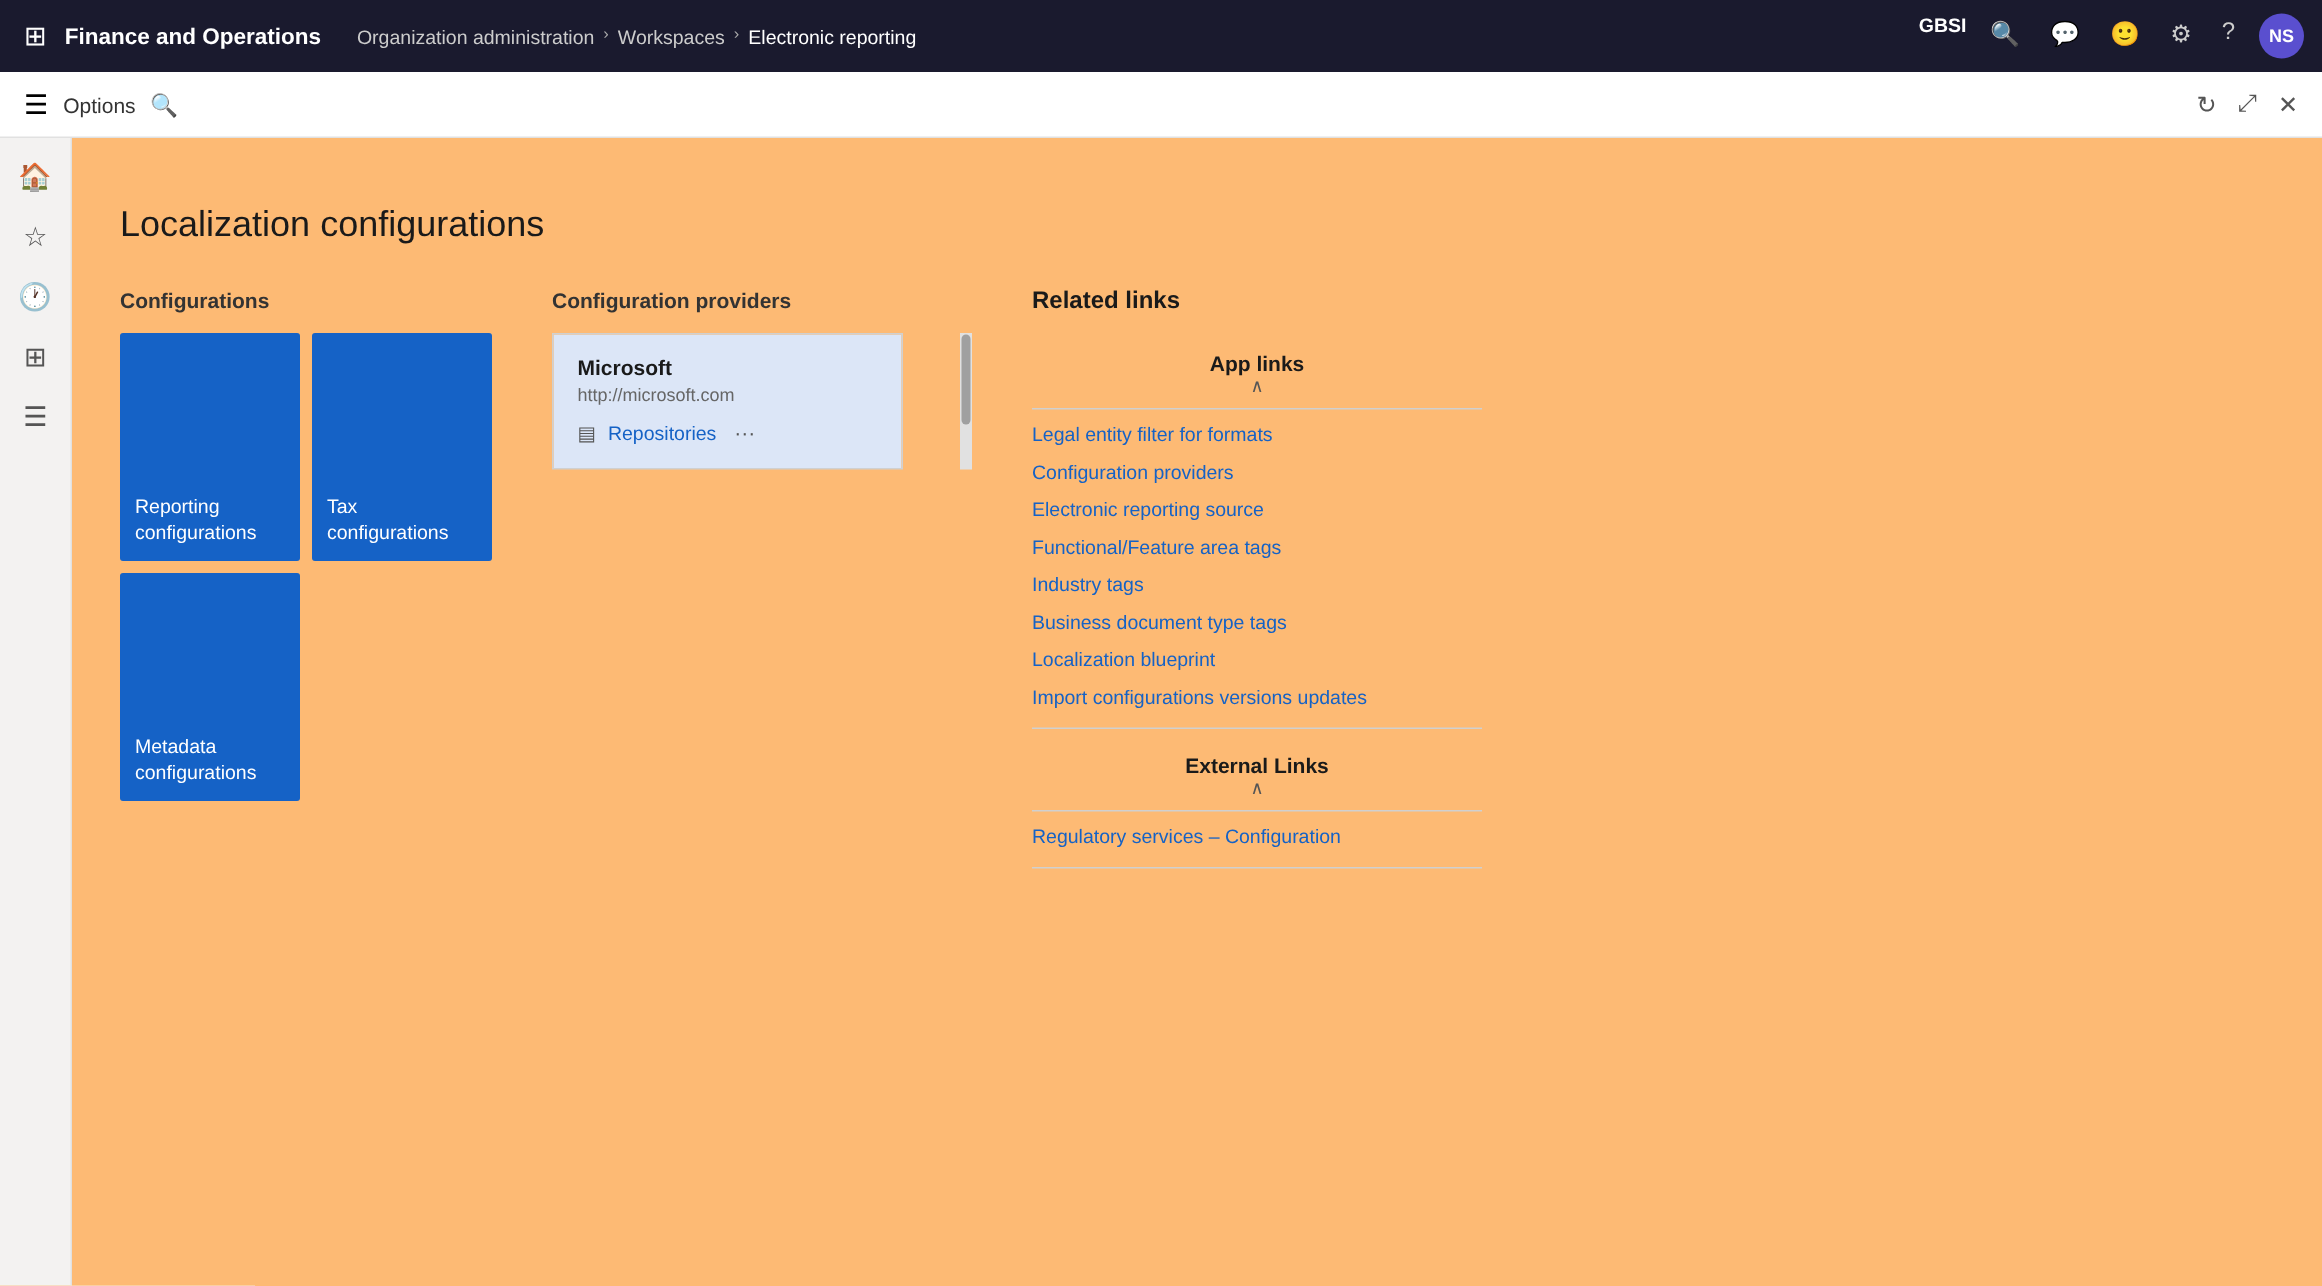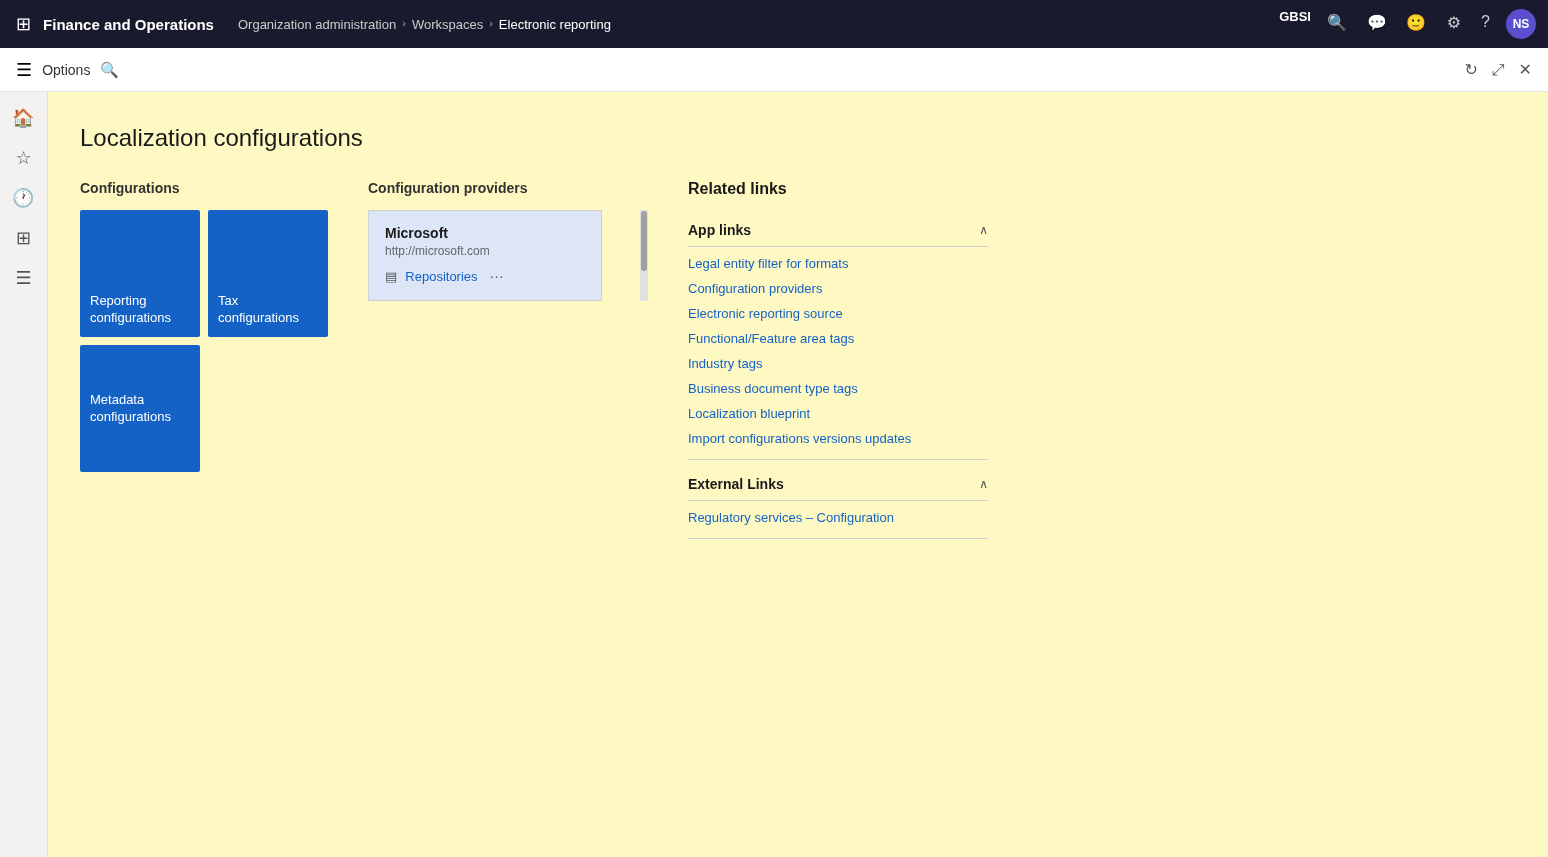"Localization configurations" .content { background: #fef9c3 -> #fdba74; padding: 32px 32px -> 44px 32px }
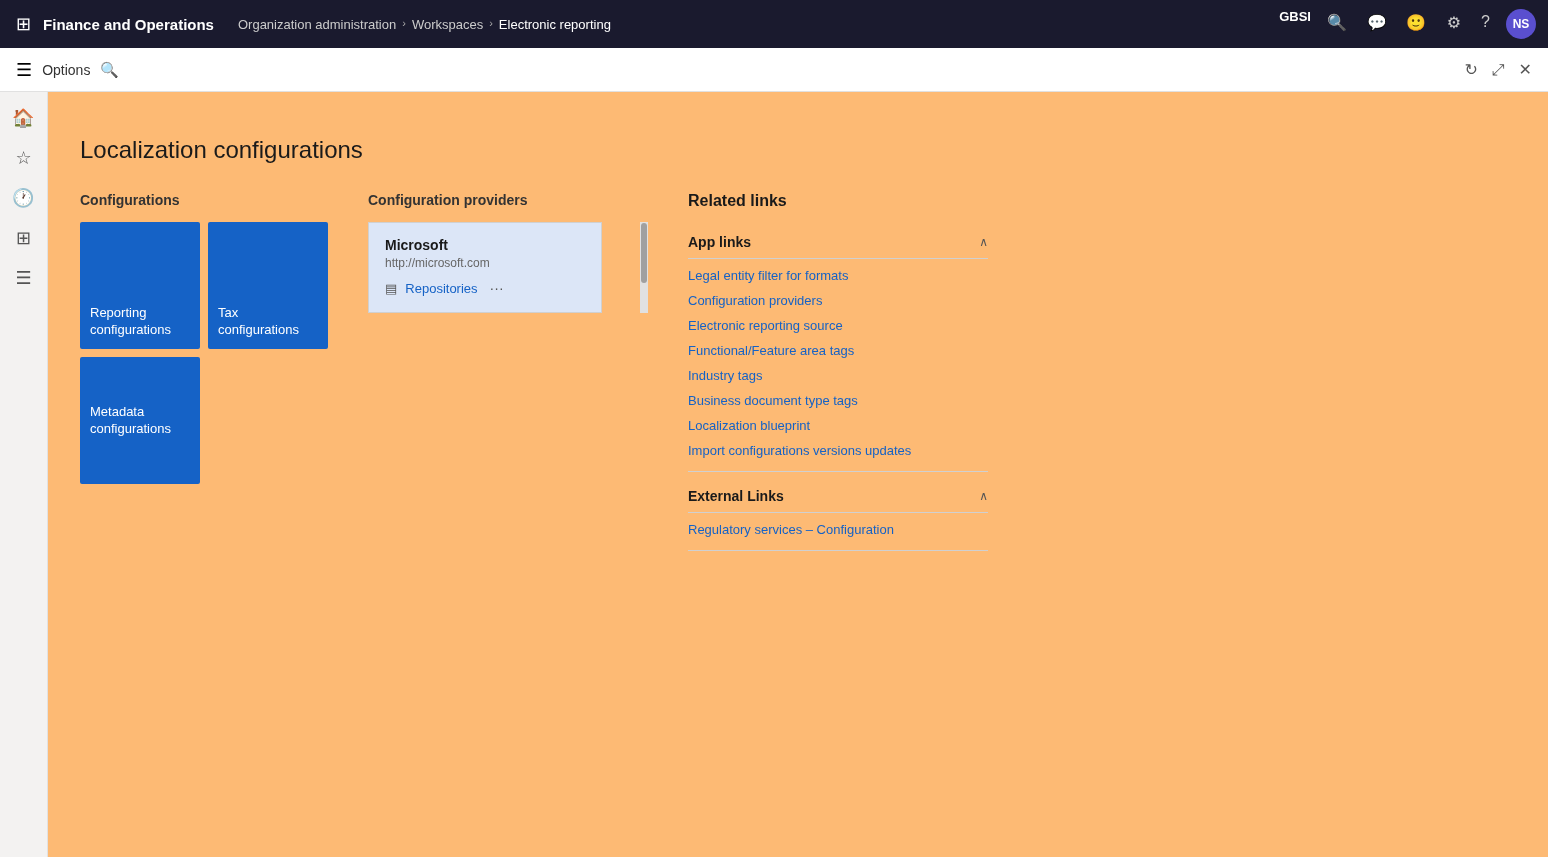"App links" .links-group-header { flex-direction: none -> column }
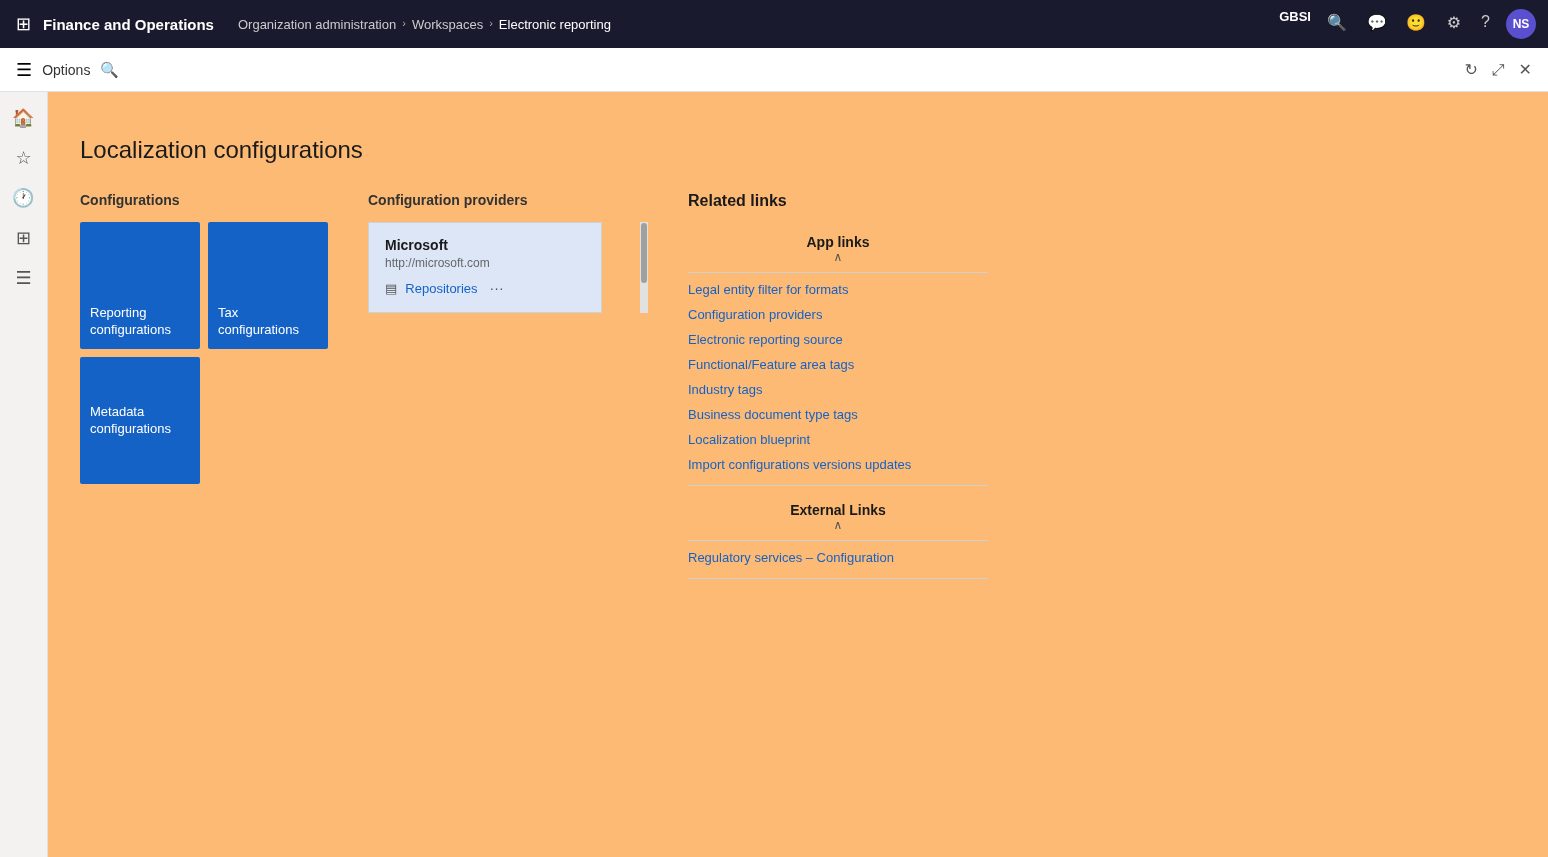"Reporting configurations" .tile { height: 127px -> 152px }
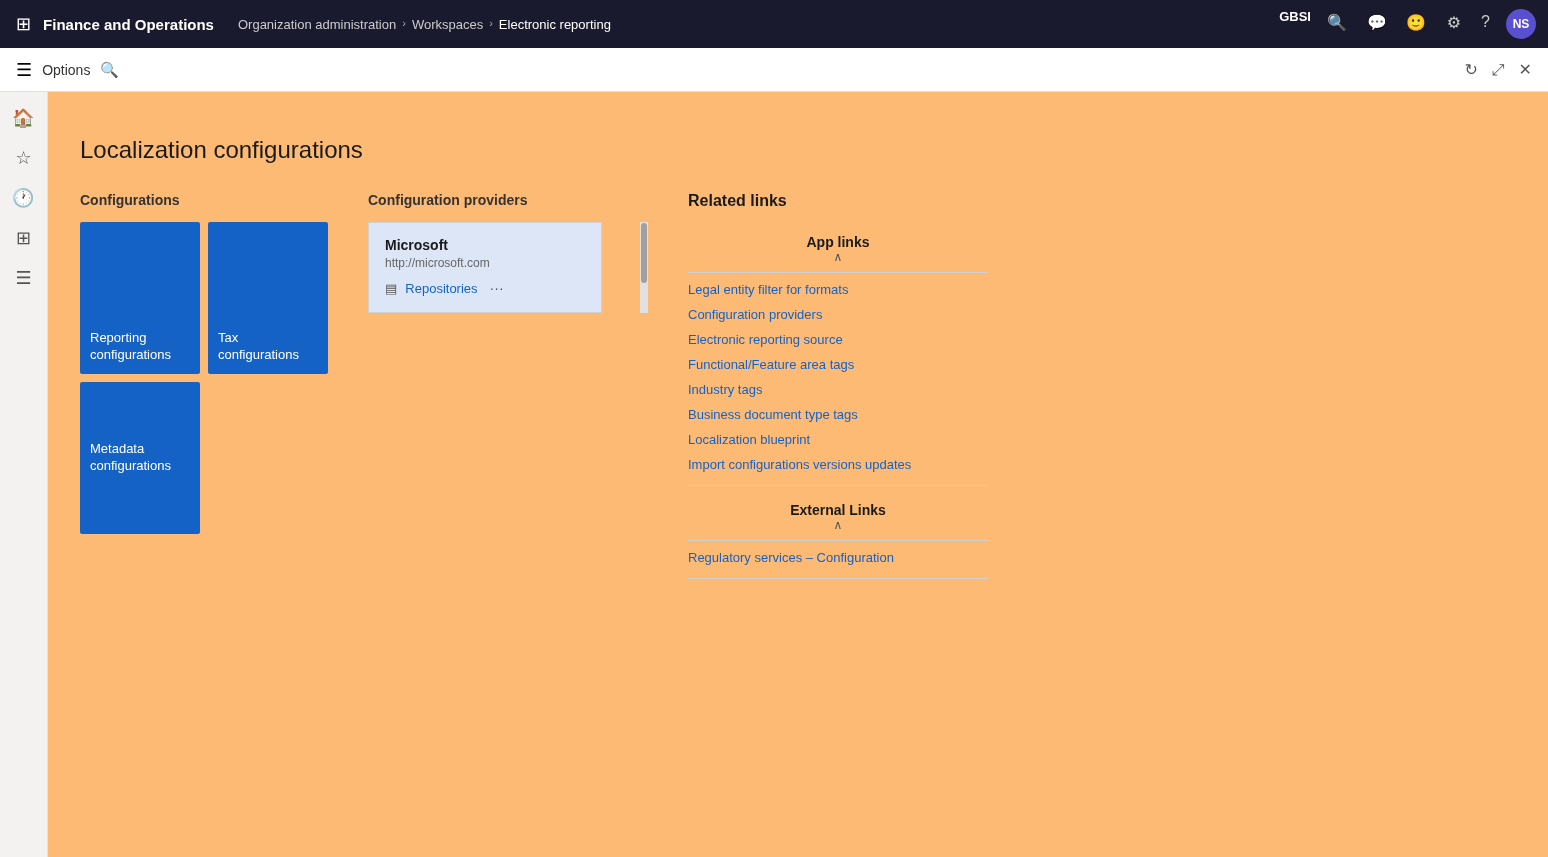"Metadata configurations" .tile.single-col { align-items: center -> none }
